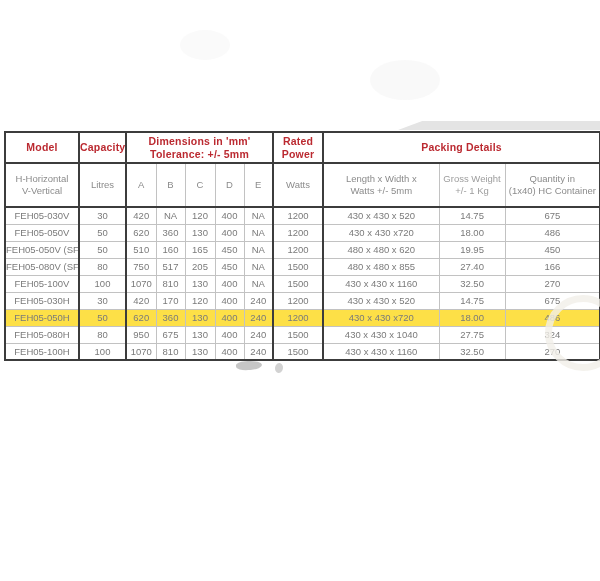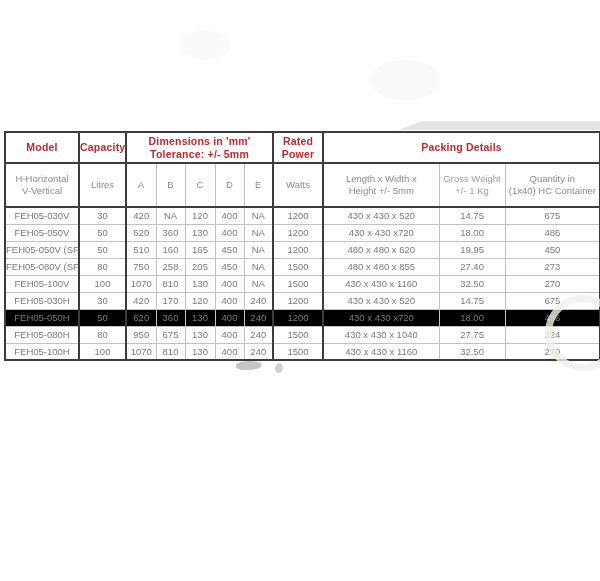"Height +/- 5mm" div { text: Height -> Watts }
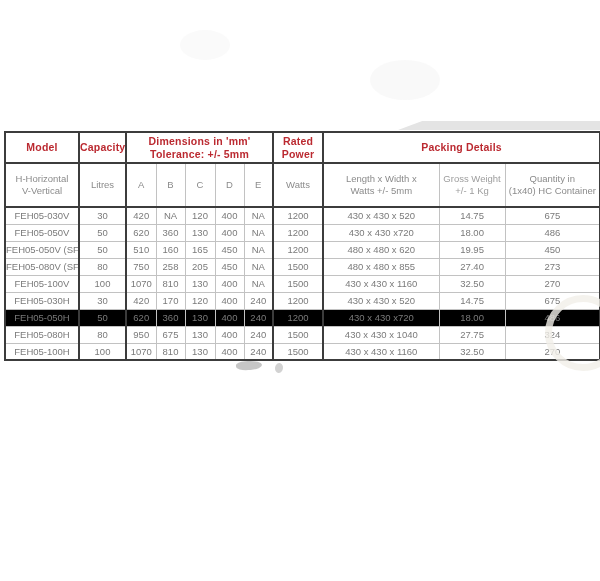"258" td.t { text: 258 -> 517 }
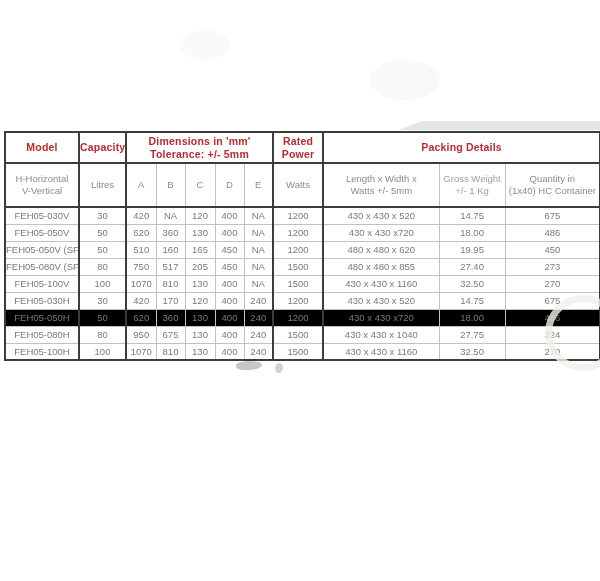"273" td.t { text: 273 -> 166 }
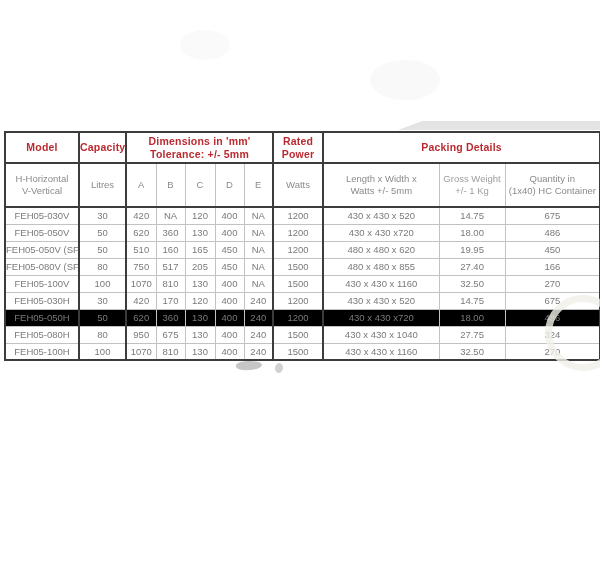"FEH05-050H" tr.hl td { background: #000000 -> #fde047 }
